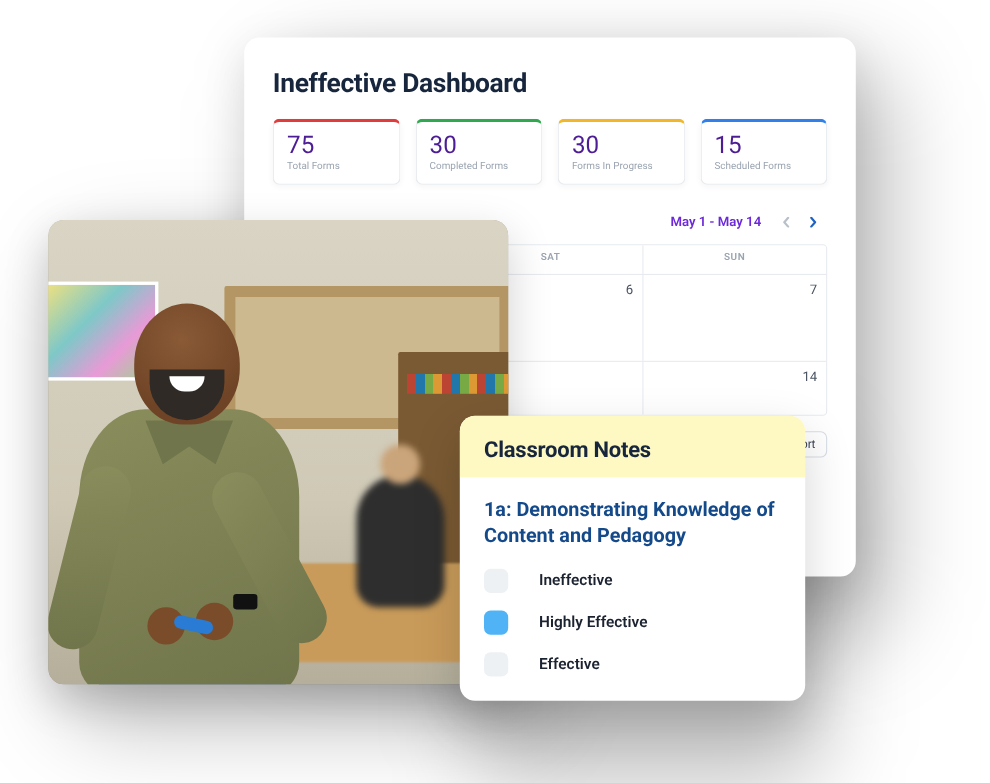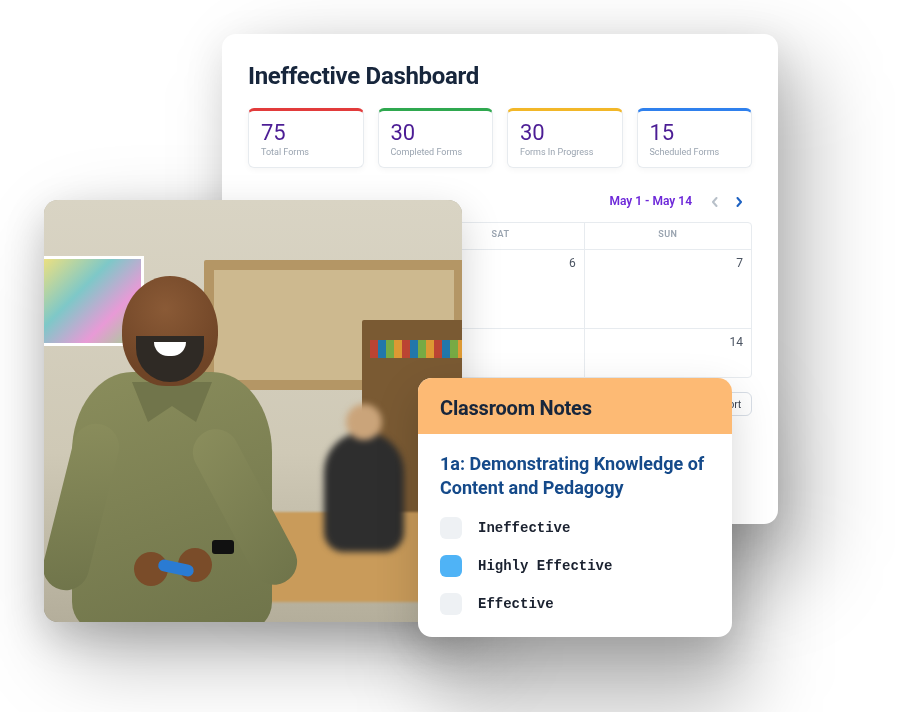"Classroom Notes" .notes .nhead { background: #fdba74 -> #fef9c3 }
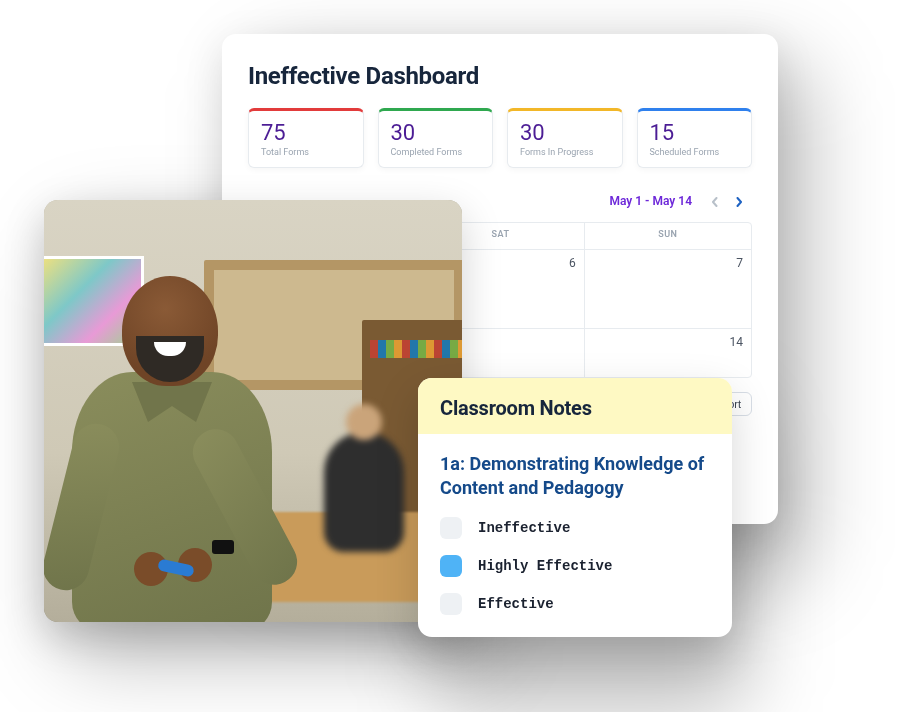"Ineffective" .opt { font-family: Liberation Mono, monospace -> none; gap: 16px -> 28px }
